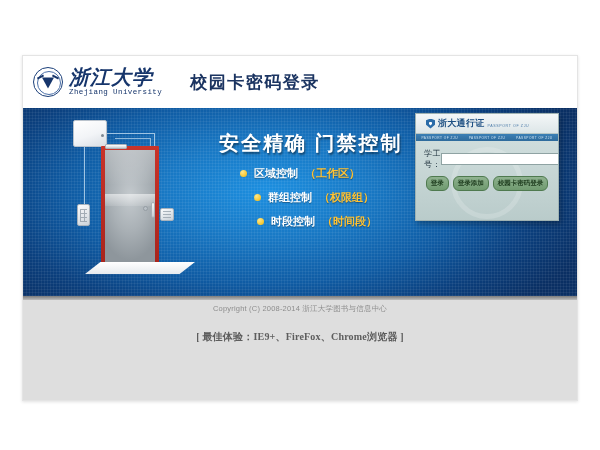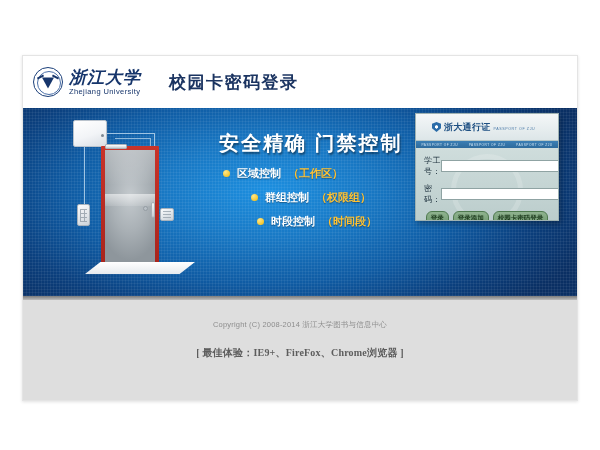"浙江大学" #logo-cn { font-size: 17px -> 20px }
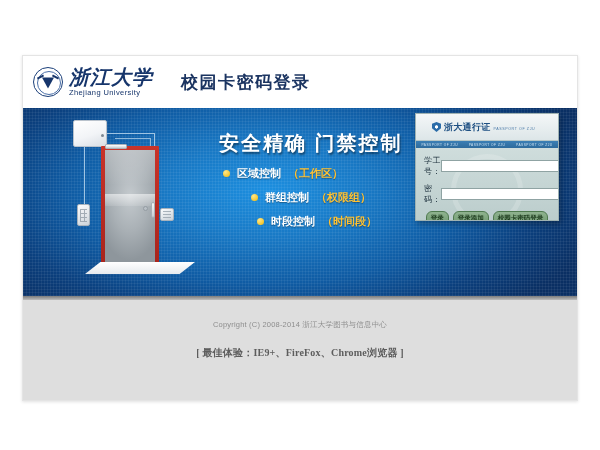"Zhejiang University" #logo-en { font-family: Liberation Sans, sans-serif -> Liberation Mono, monospace }
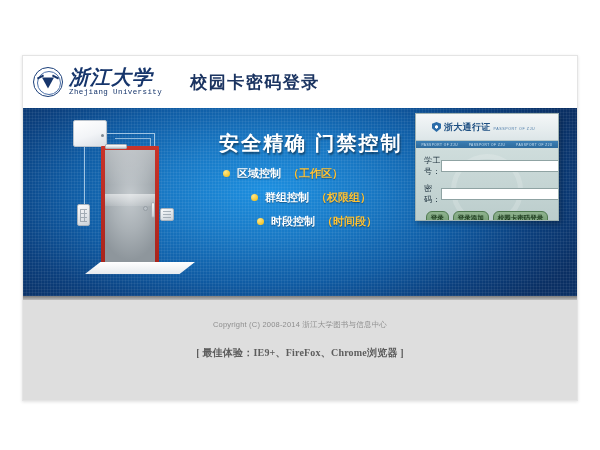"浙大通行证" #login-head { height: 27px -> 20px; padding-left: 16px -> 10px }
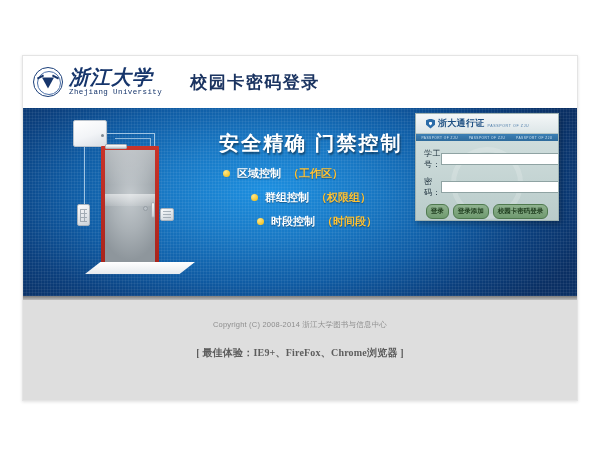"区域控制" .bullet-row { justify-content: none -> center }
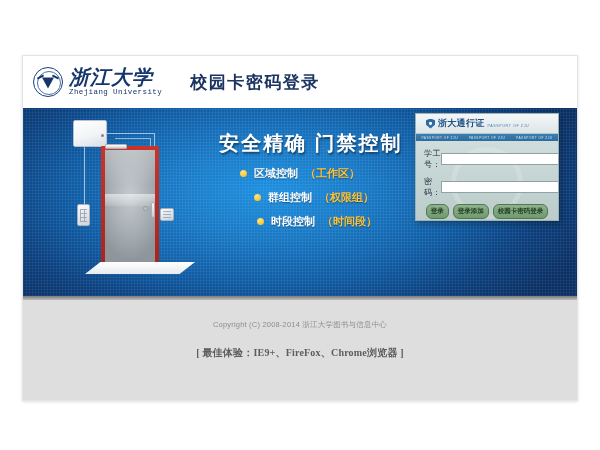"密 码：" div.field-row { html: <div> <span>密 码：</span> <input> </div> -> none }
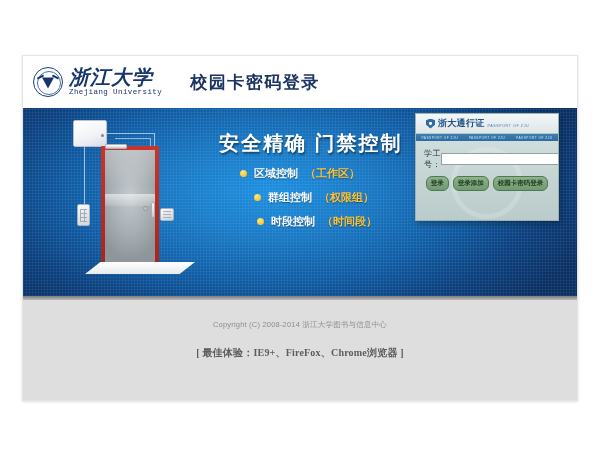"Copyright (C) 2008-2014 浙江大学图书与信息中心" #footer { padding-top: 20px -> 4px }
